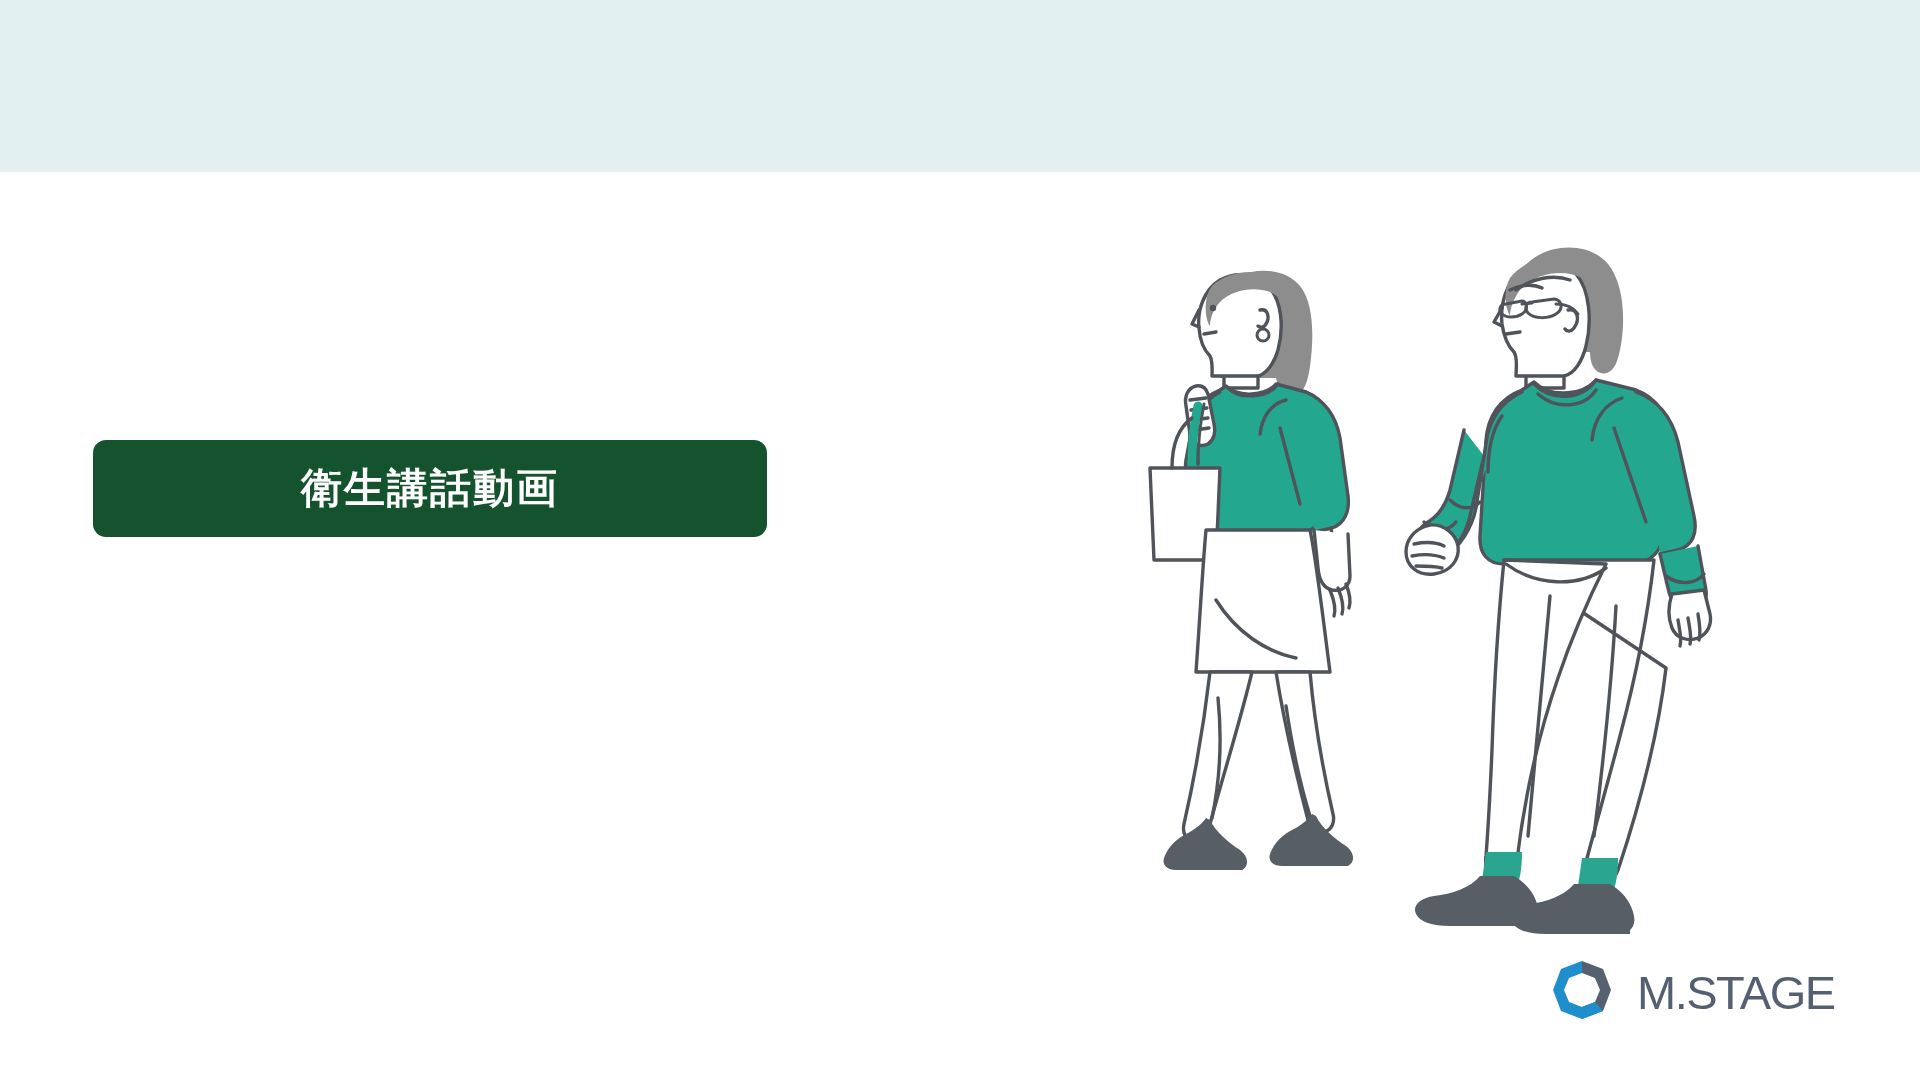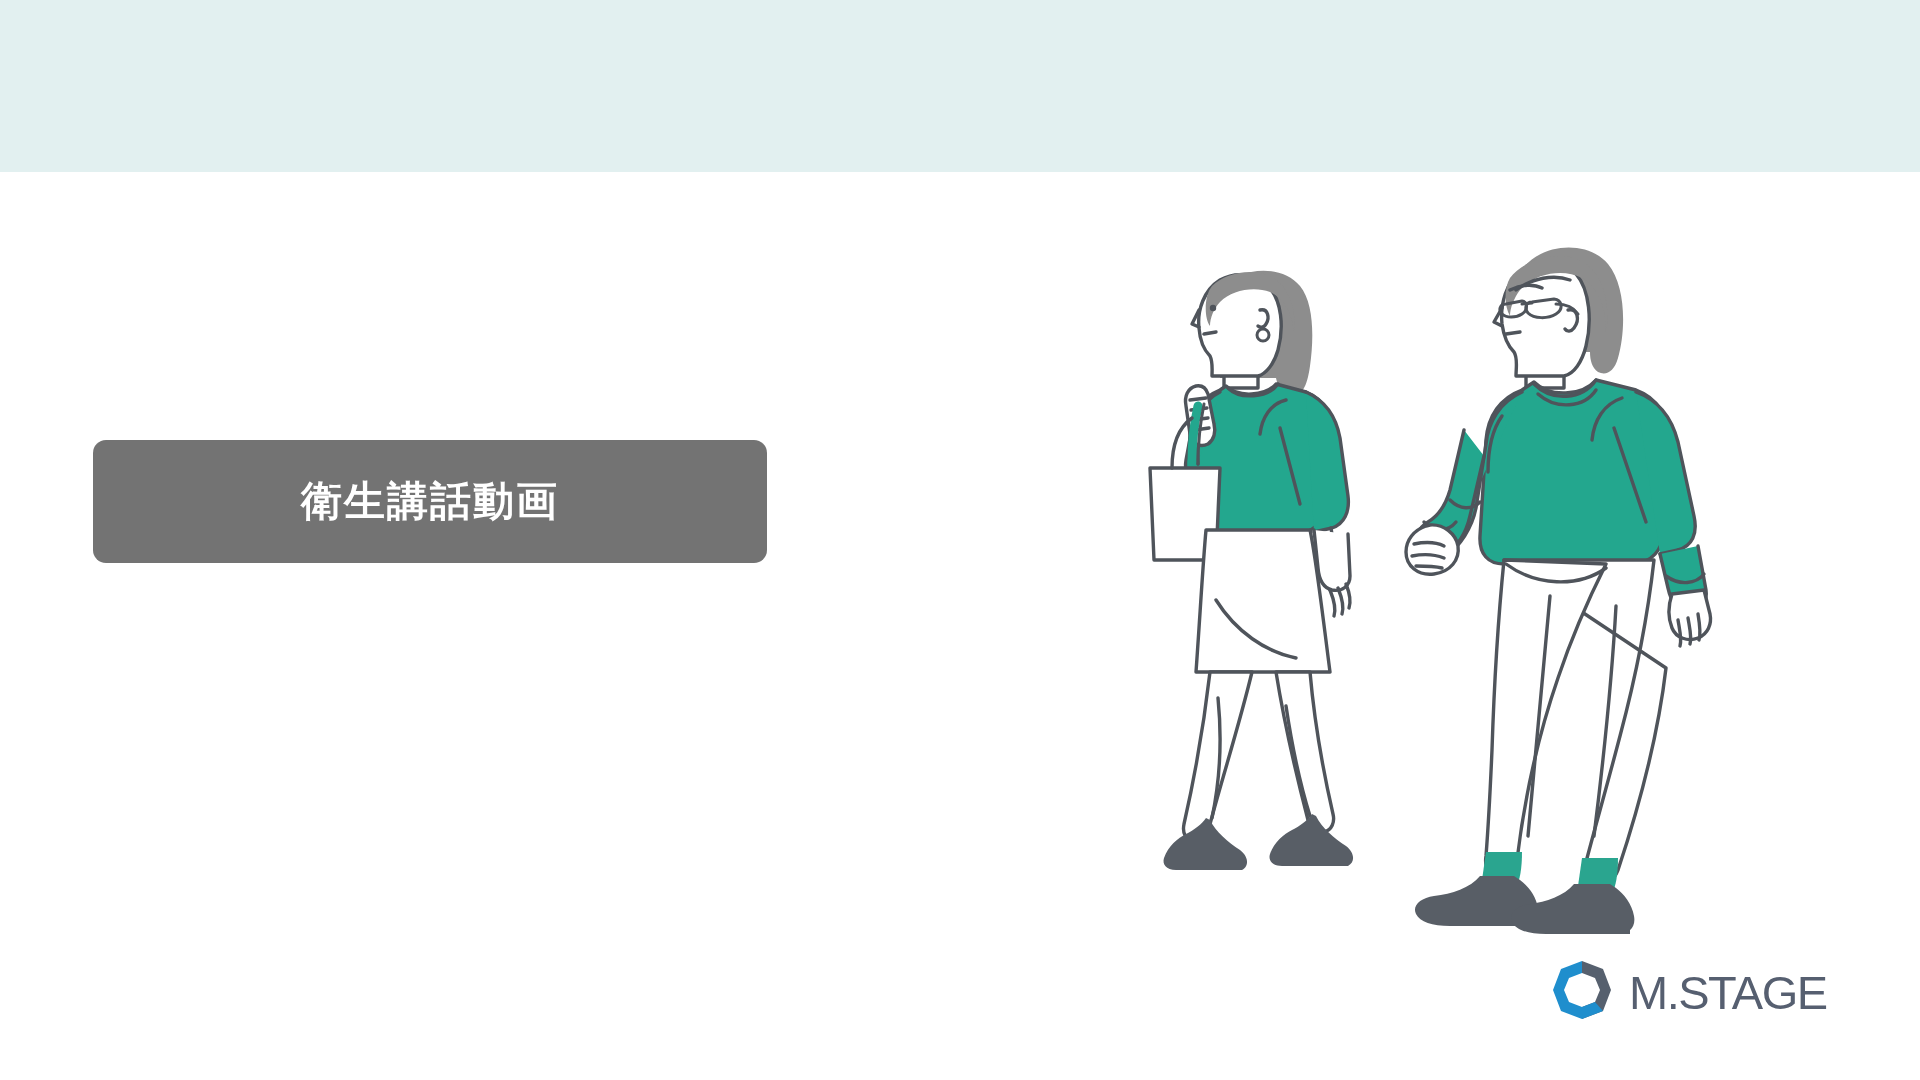"衛生講話動画" .badge { background: #737373 -> #14532d; height: 123px -> 97px }
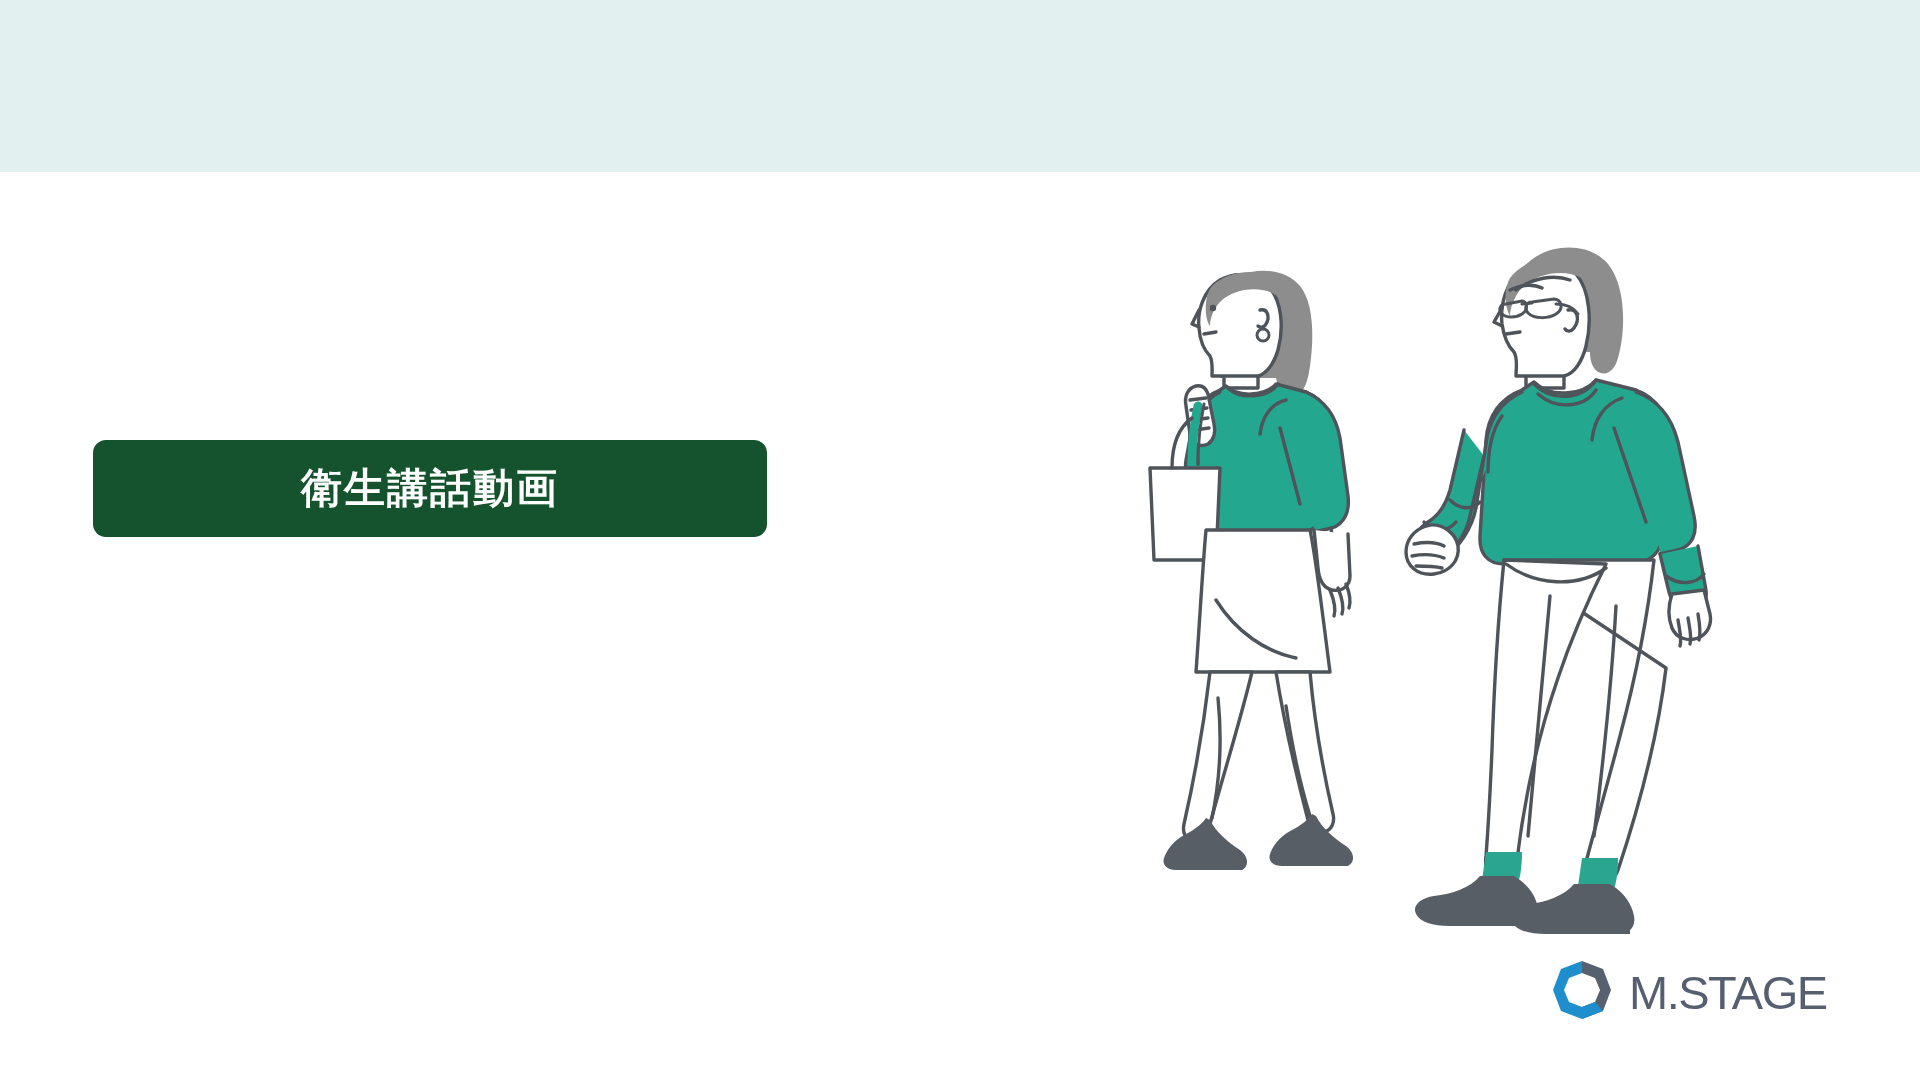"M.STAGE" .logo { gap: 16px -> 24px }
